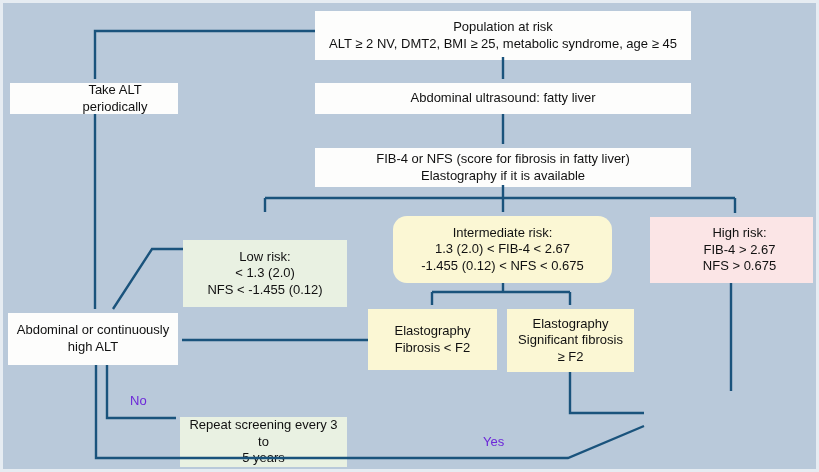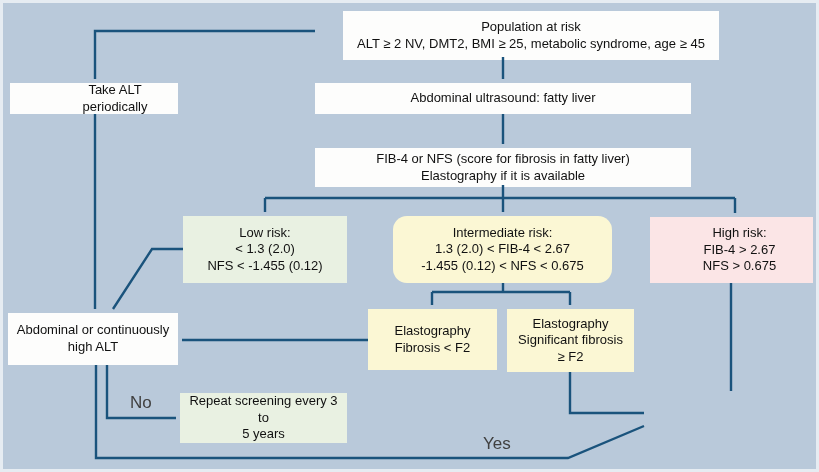"Population at risk" .n-population { margin-left: 28px -> none }
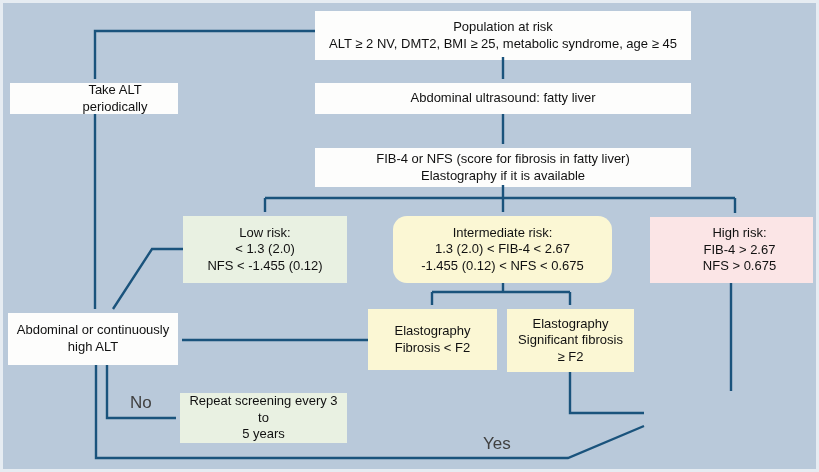"Low risk:" .green { margin-top: none -> 24px }
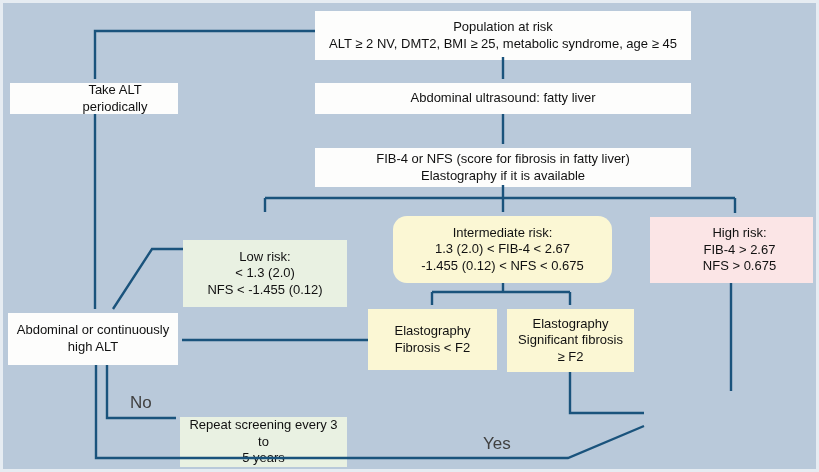"No" .edge-label { color: #404040 -> #6d28d9; font-size: 17px -> 13px }
